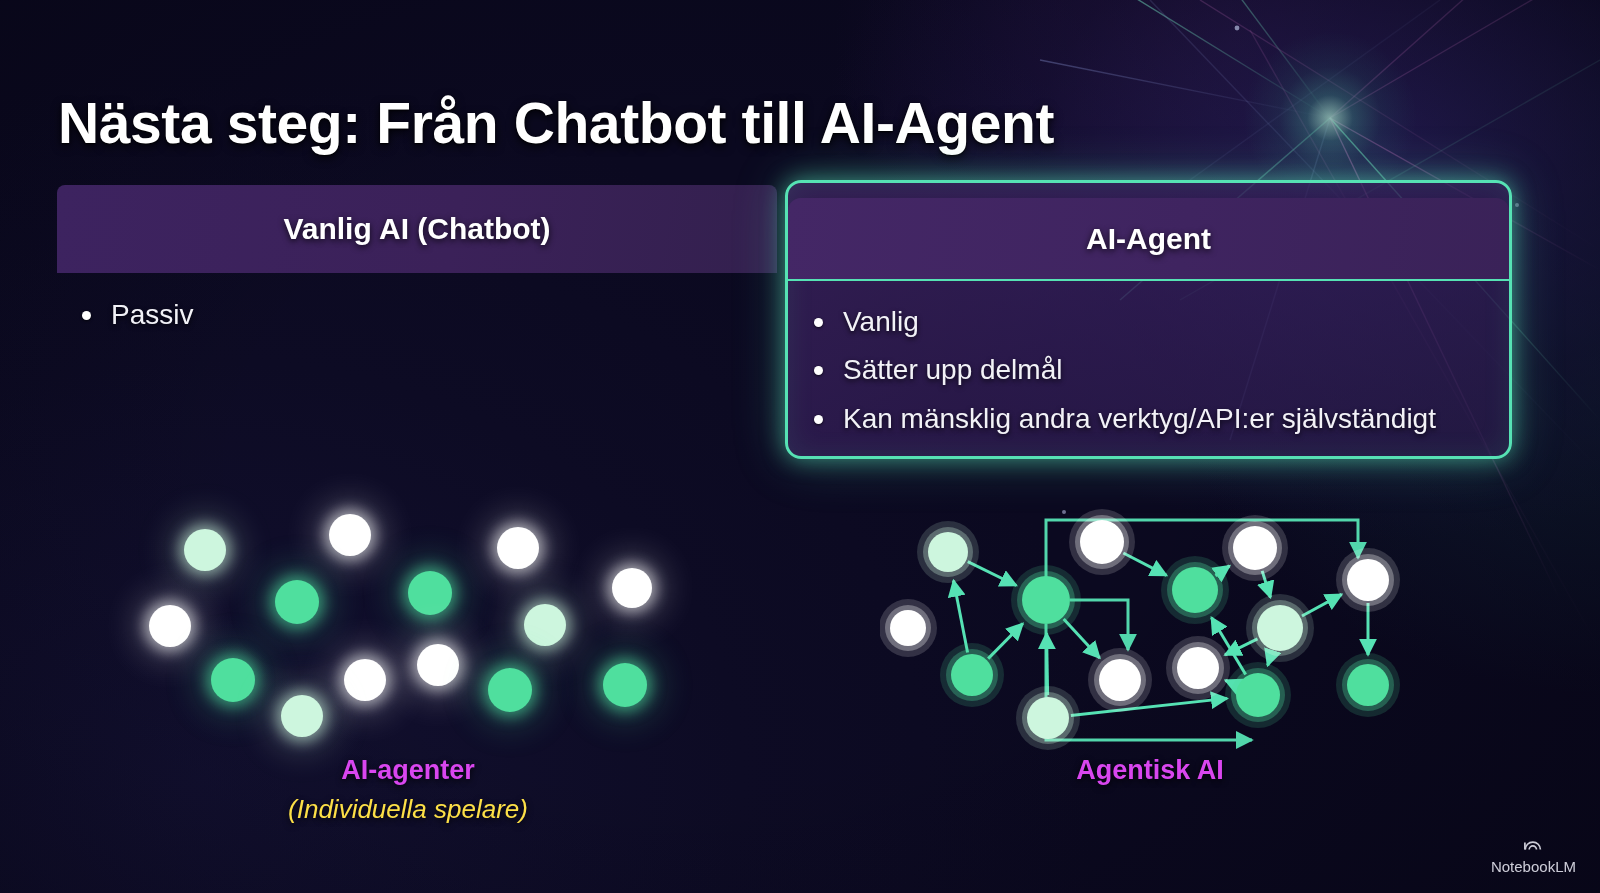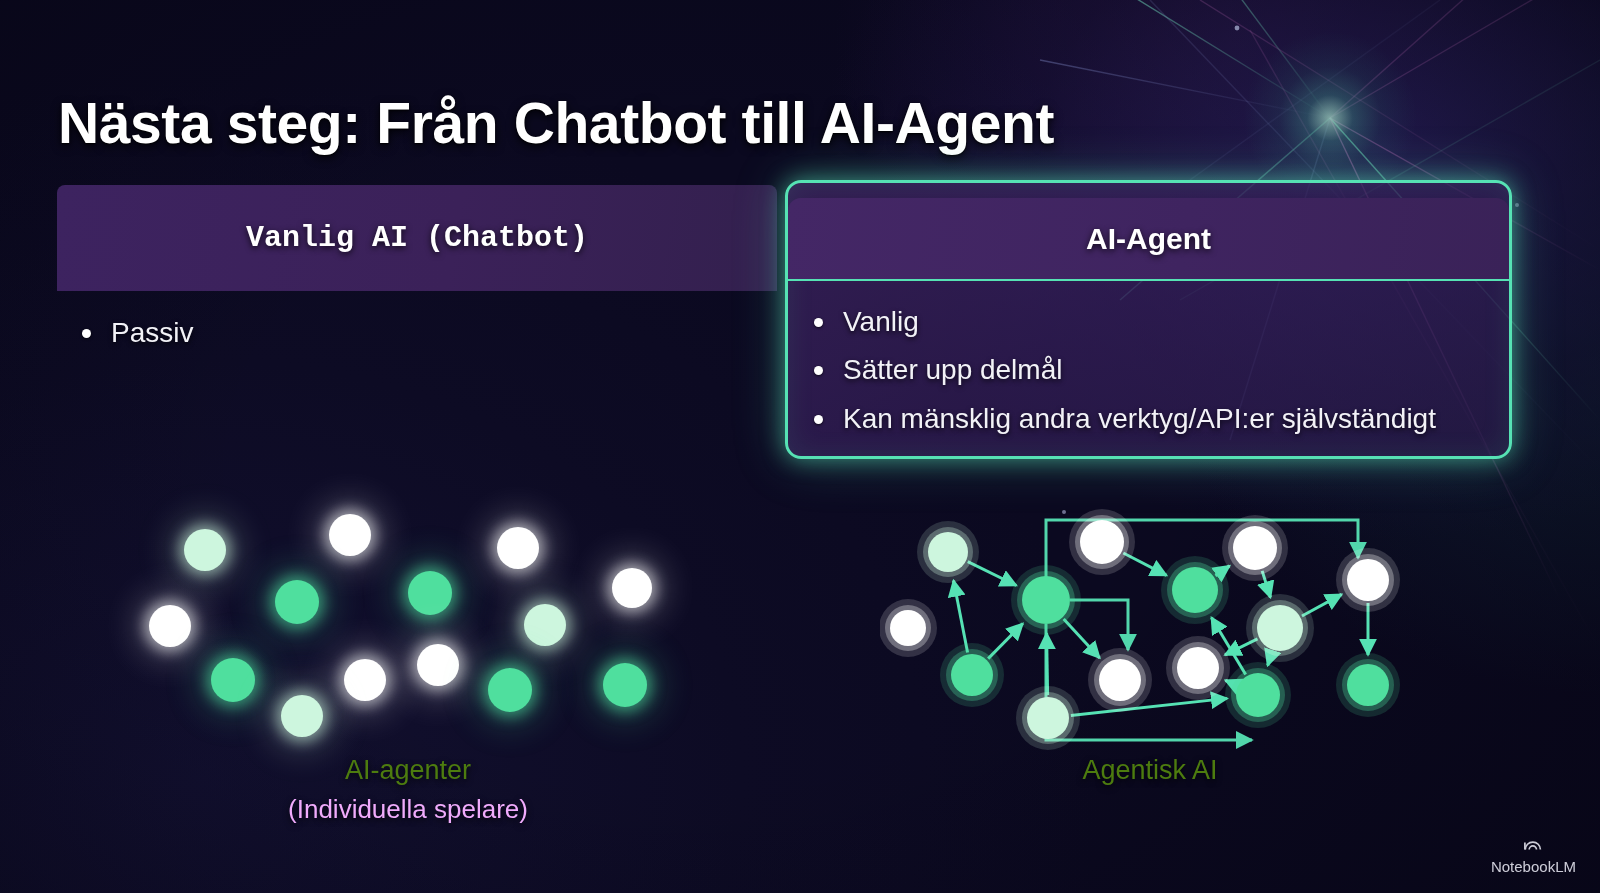"Vanlig AI (Chatbot)" #panel-chatbot .panel-head { font-family: Liberation Mono, monospace -> none; height: 106px -> 88px }
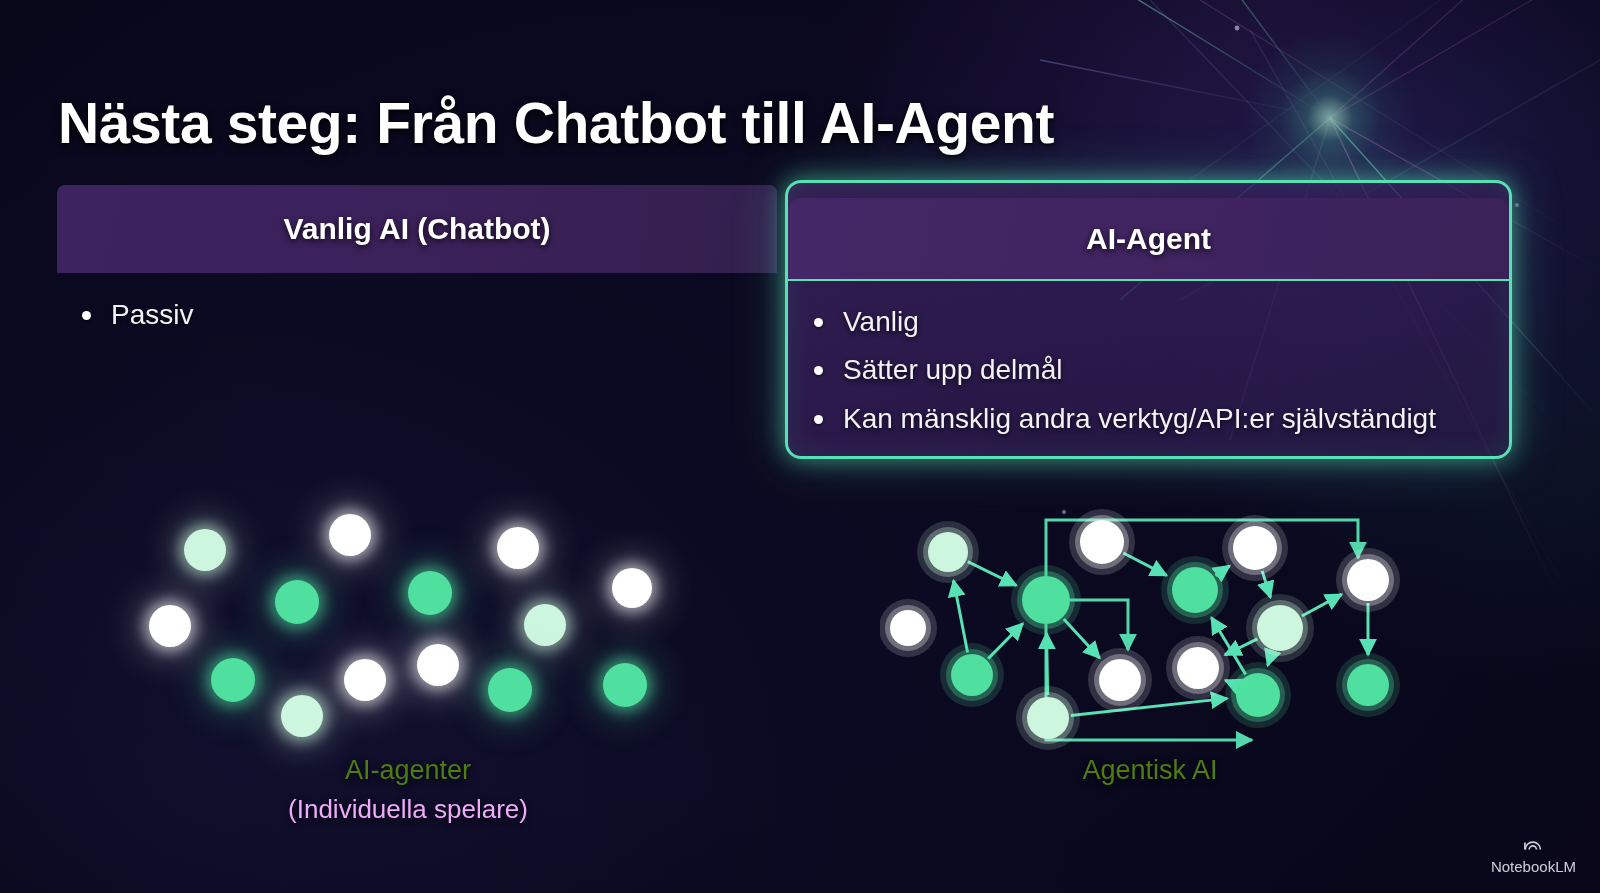"AI-agenter" .cap-title { color: #4d7c0f -> #d946ef; font-weight: normal -> bold }
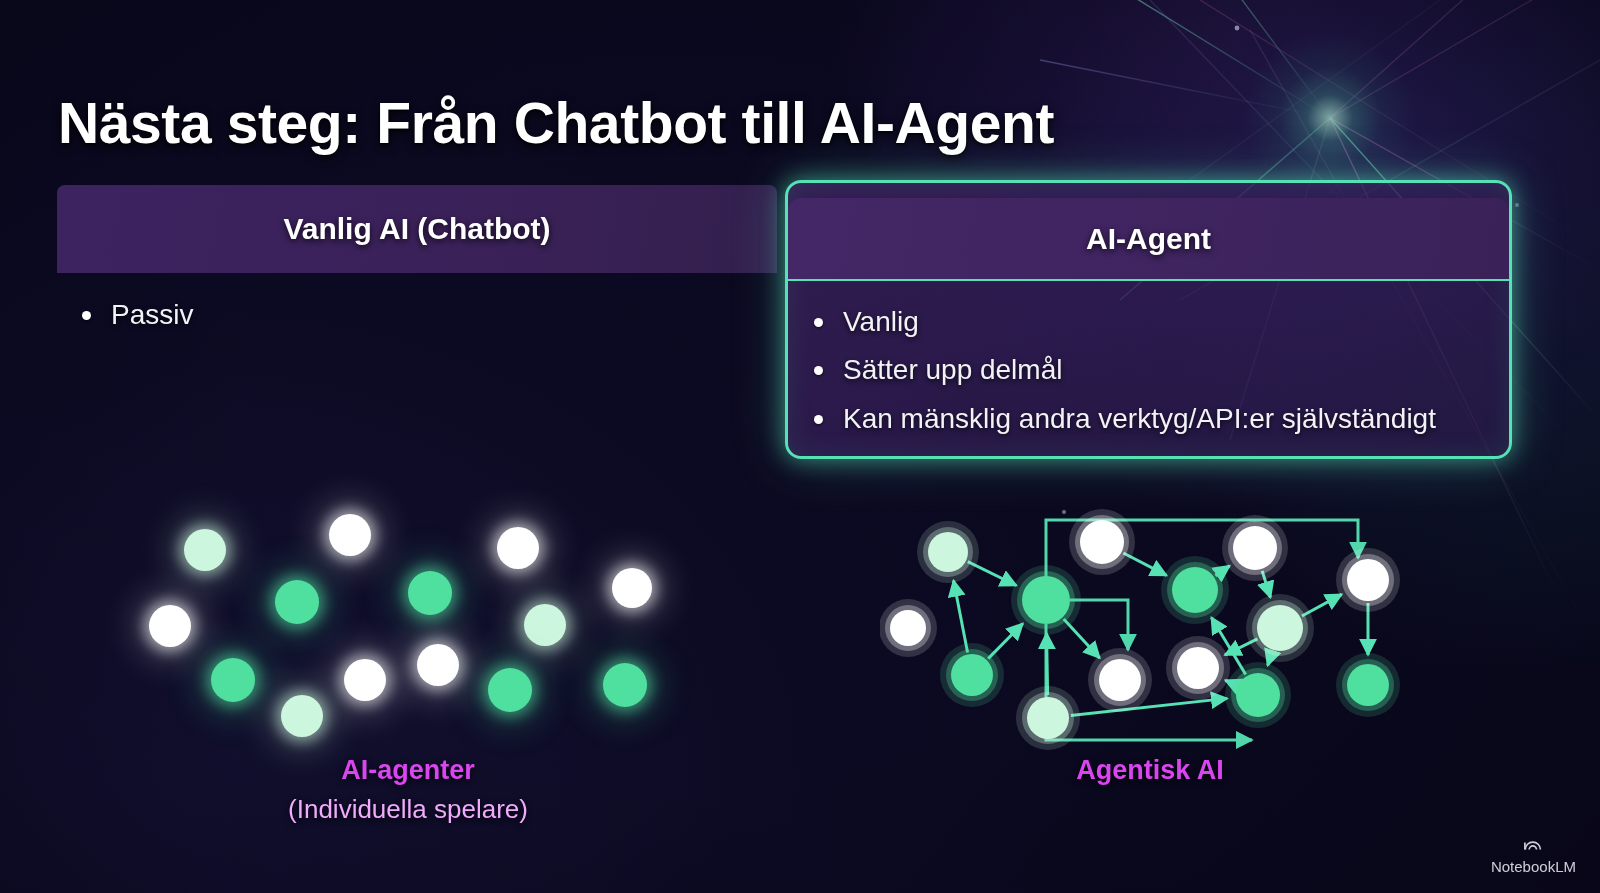"(Individuella spelare)" .cap-sub { color: #f0abfc -> #fde047; font-style: none -> italic }
